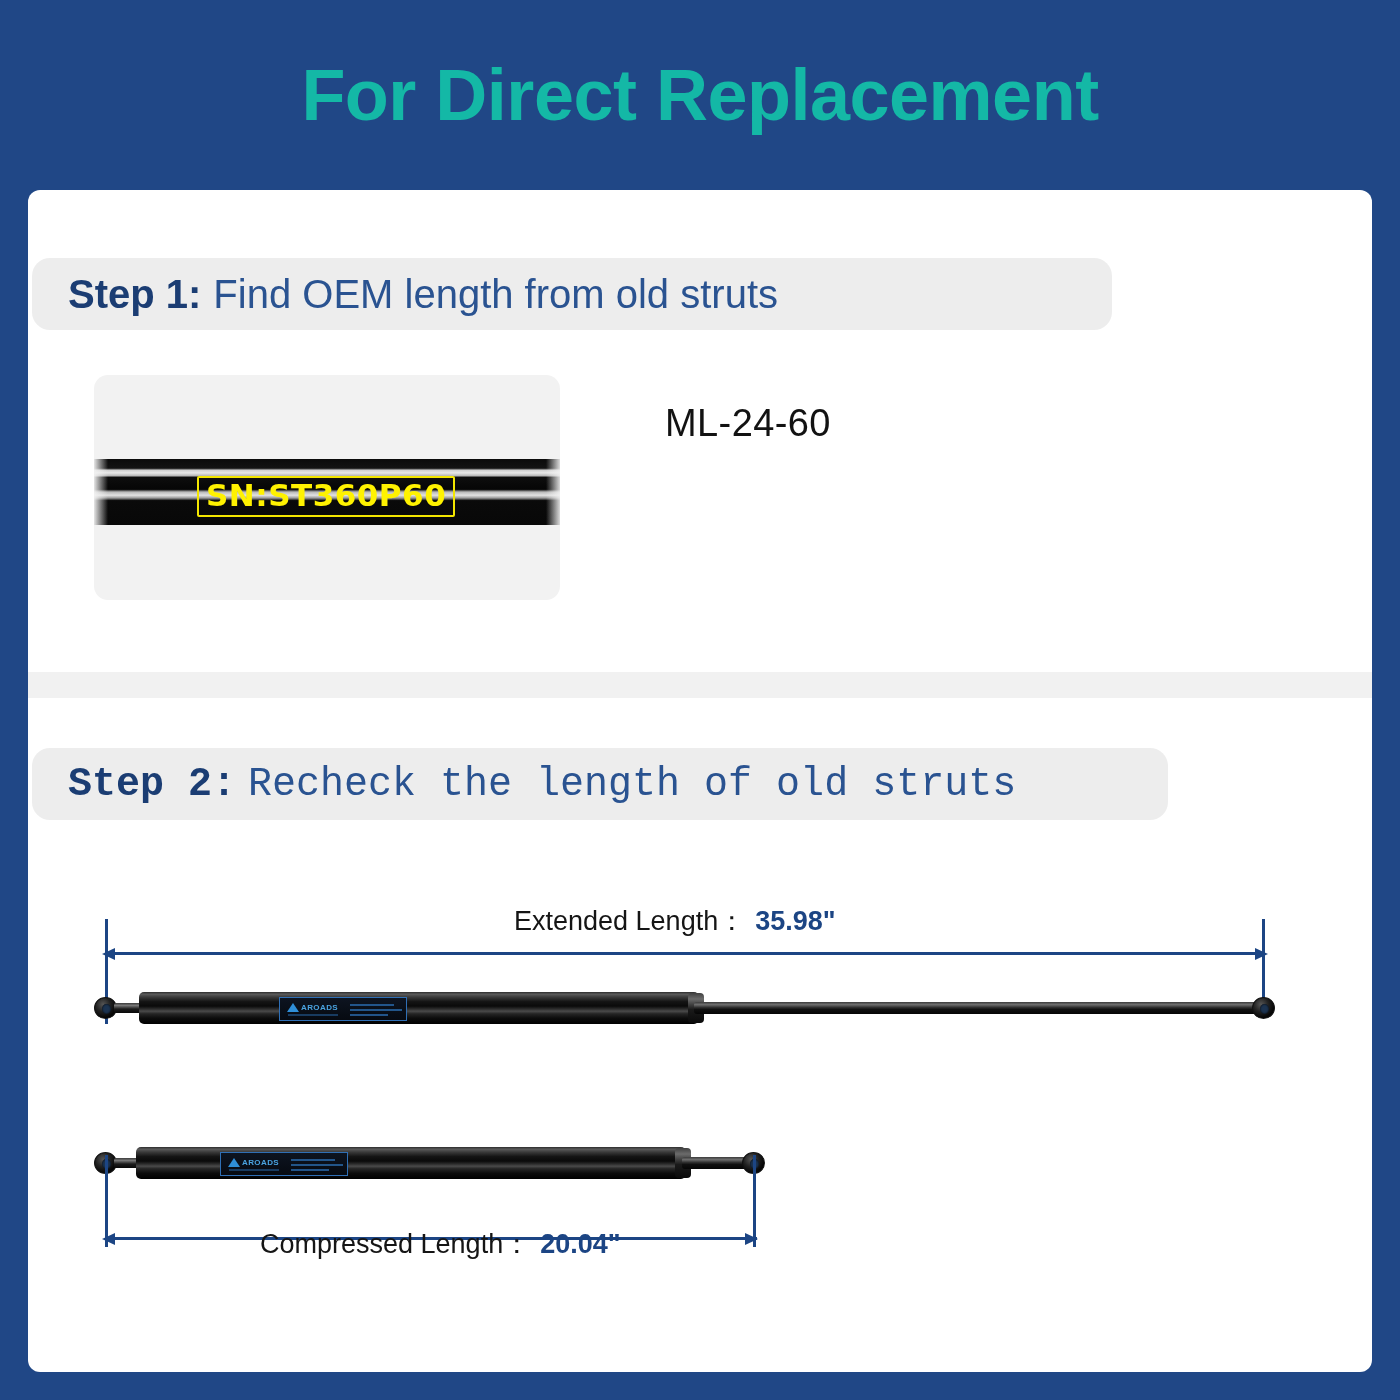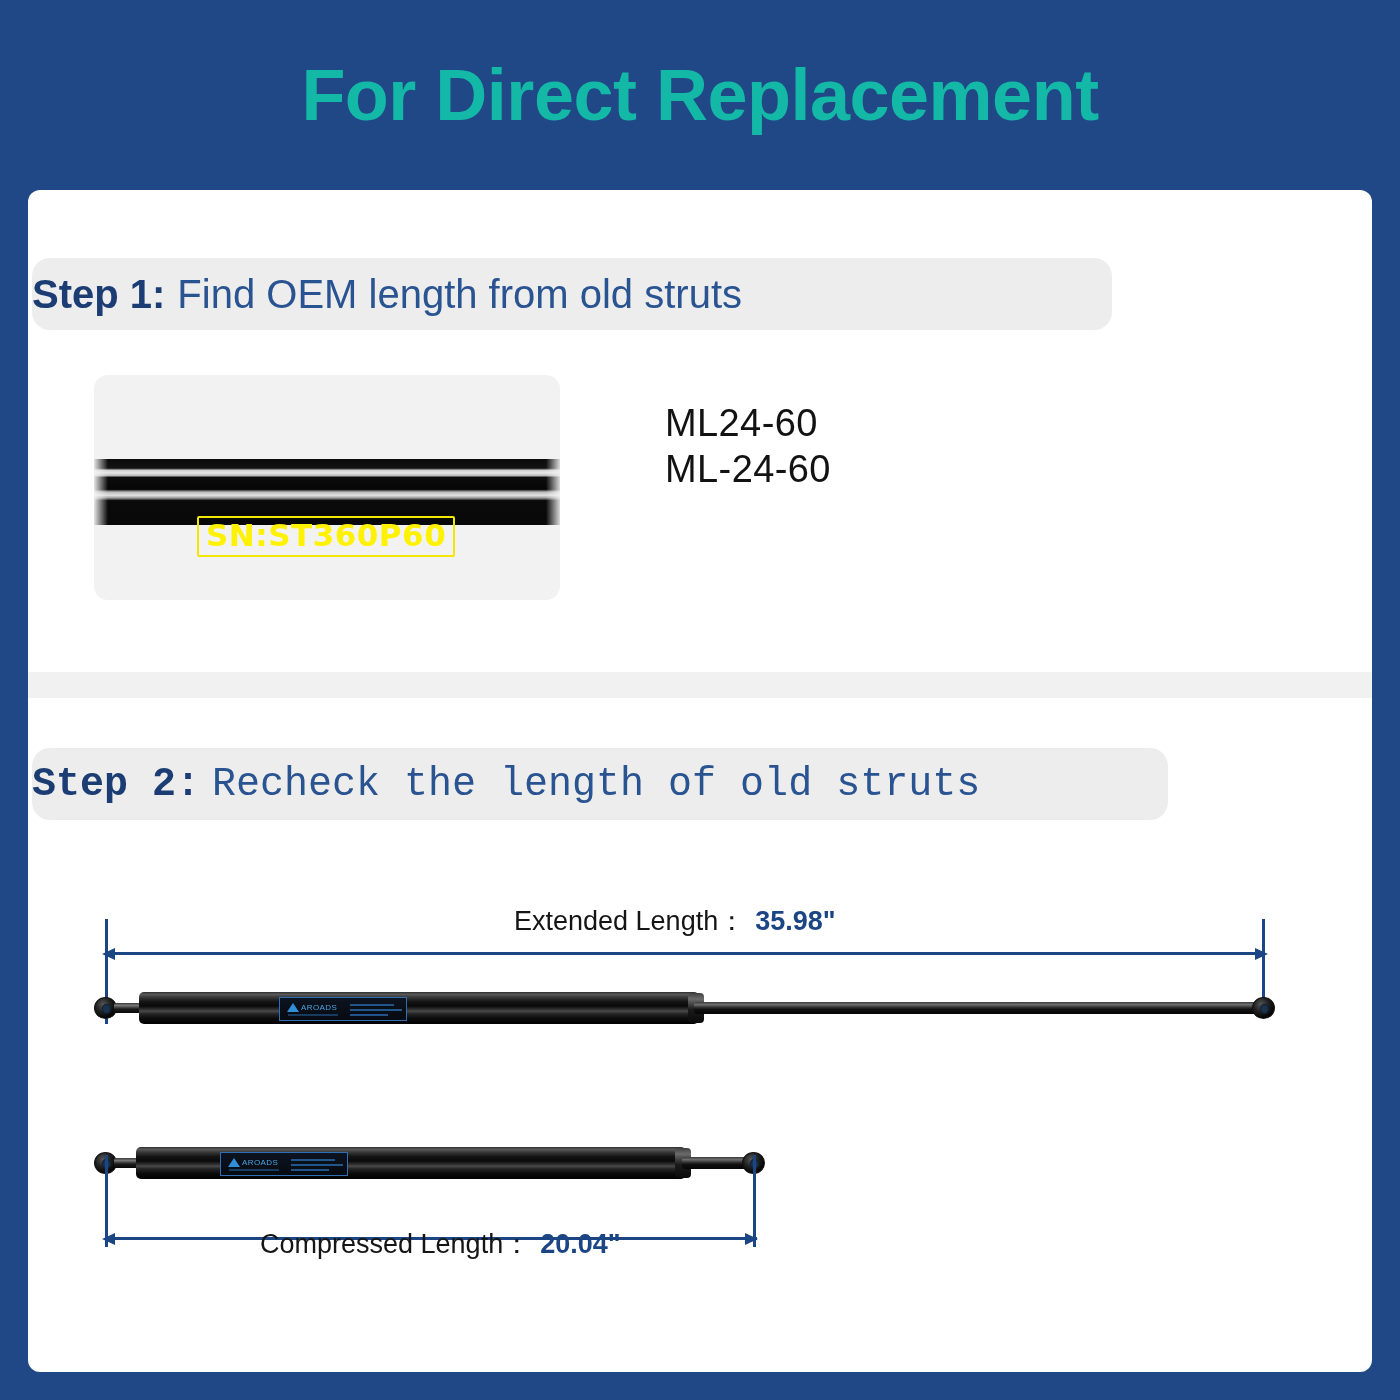"Step 1:" .step-banner { padding-left: none -> 36px }
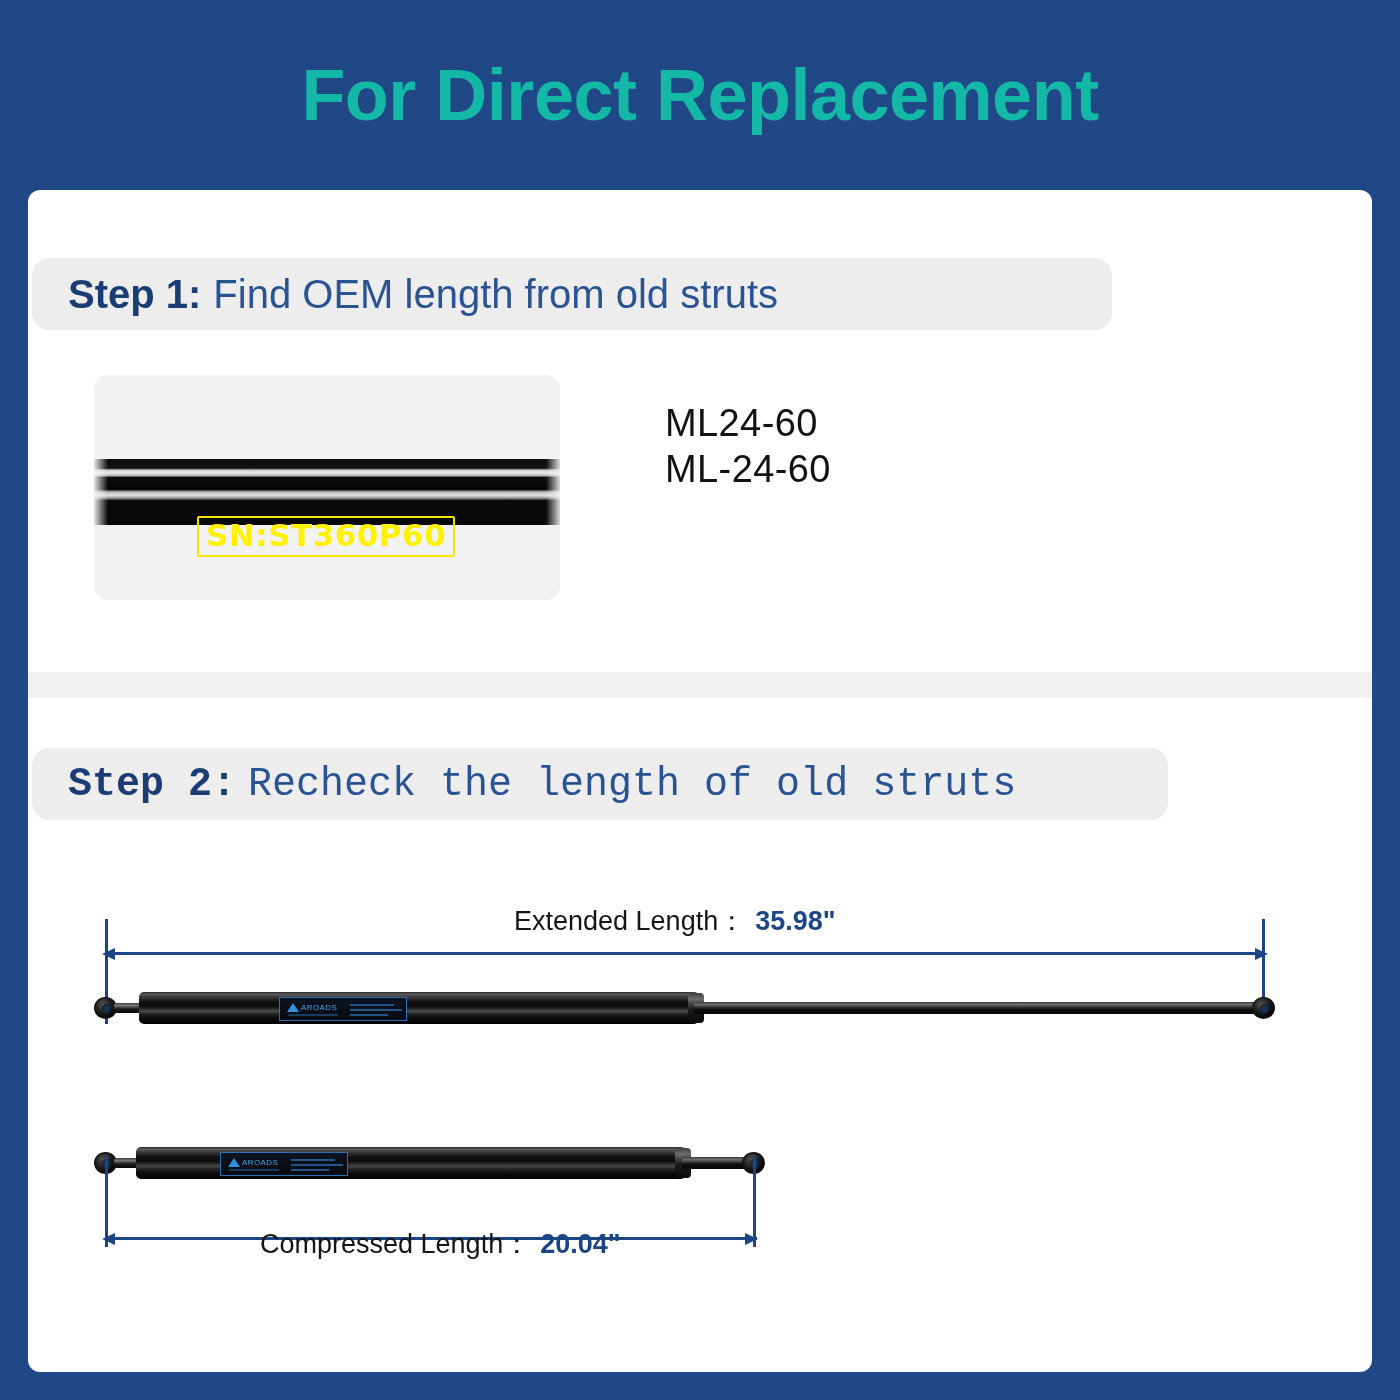"ML24-60" div.oem-item { html: <div>ML24-60</div> -> none }
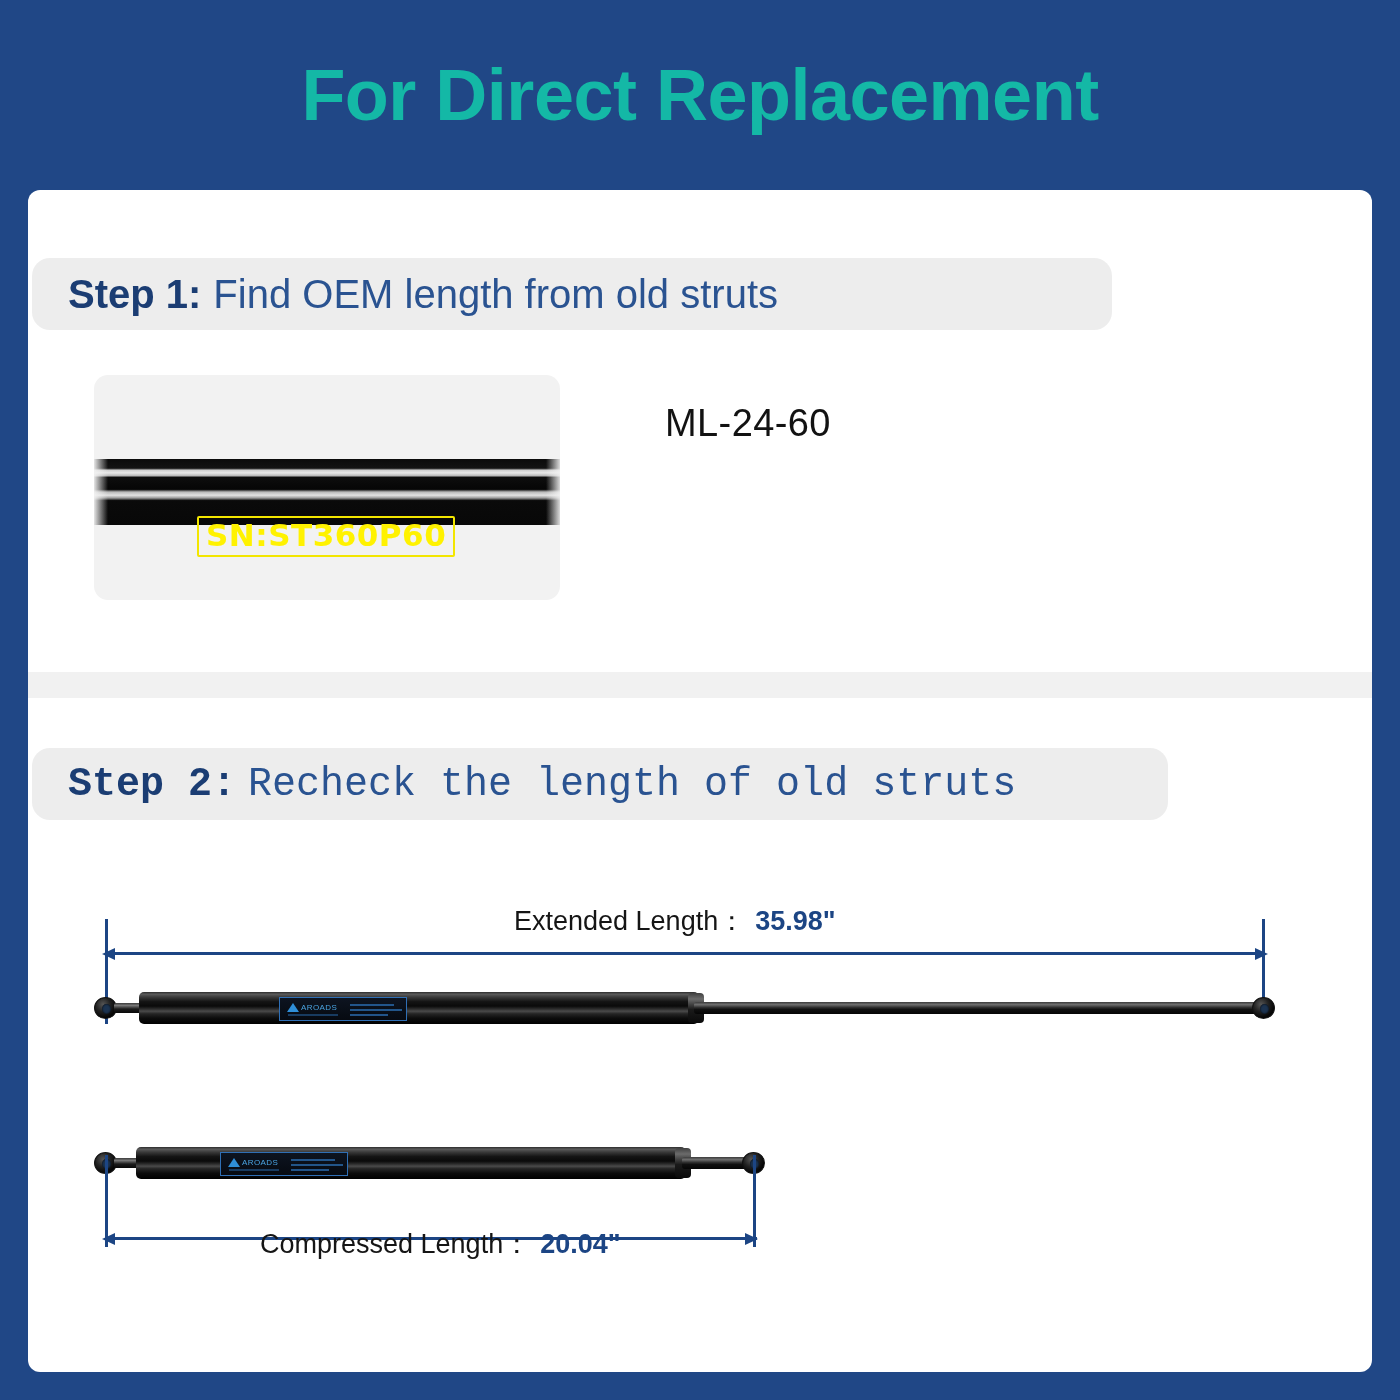"SN:ST360P60" .sn-tag { margin-top: 40px -> none }
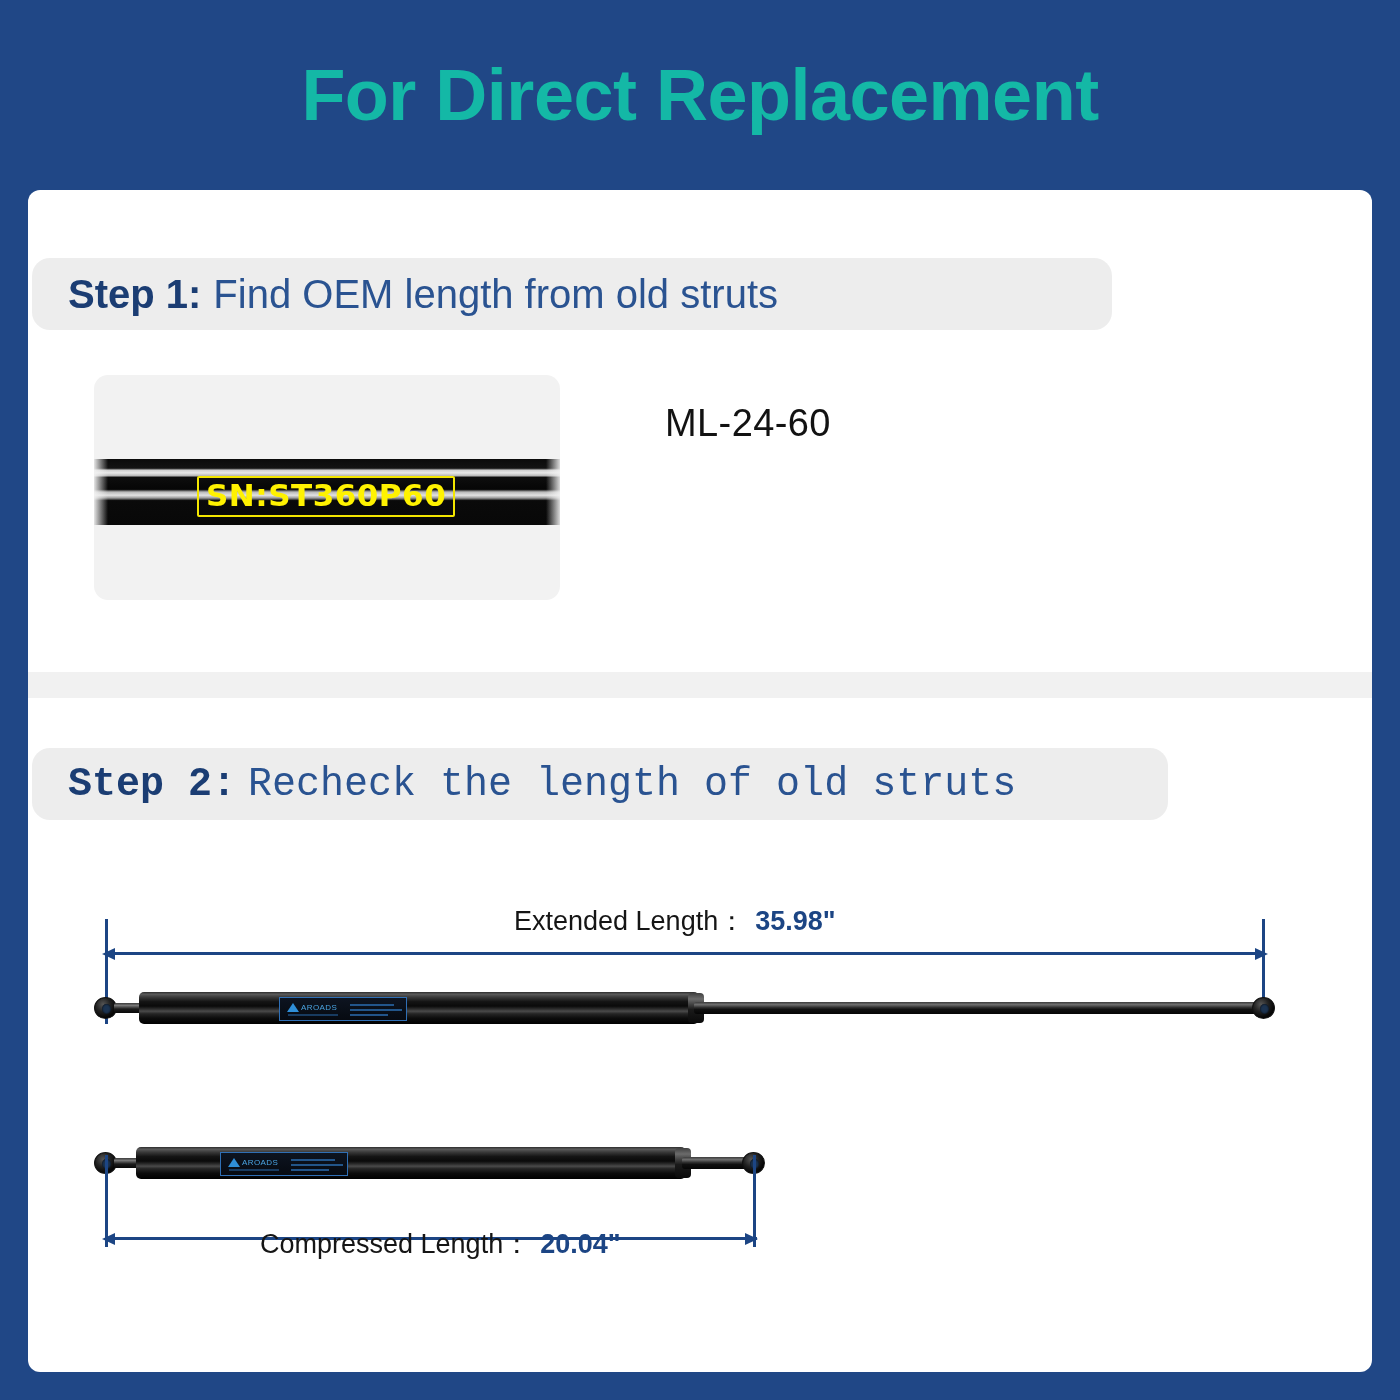"AROADS" .sticker .logo-text { font-weight: 400 -> 700 }
